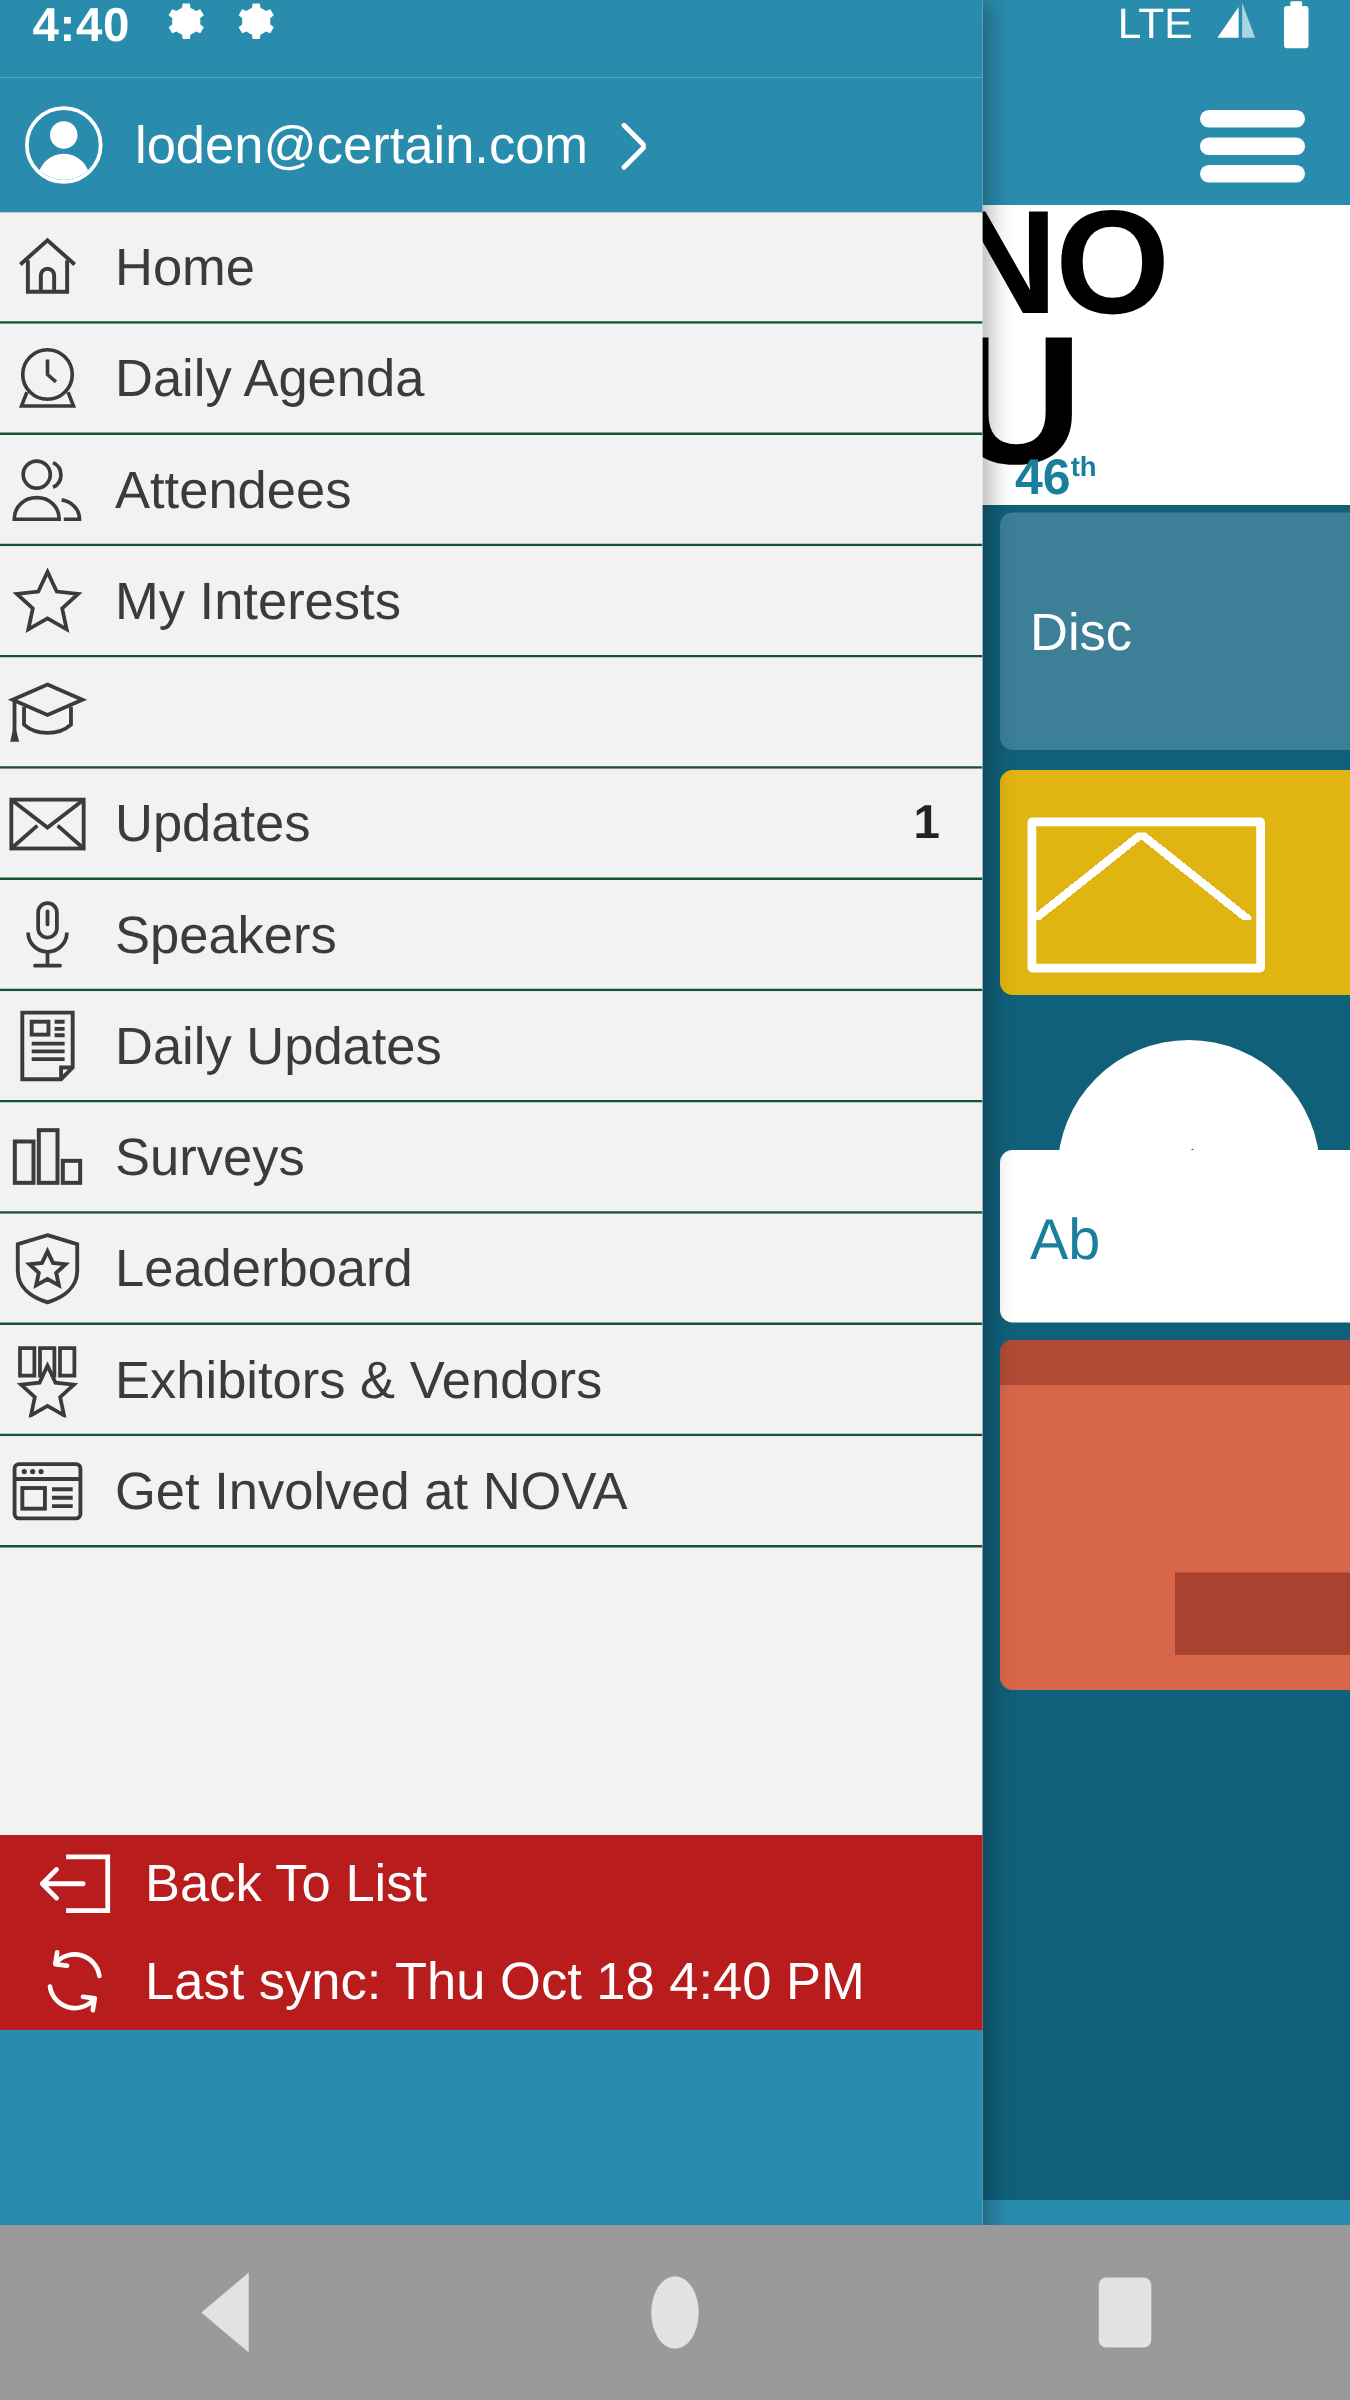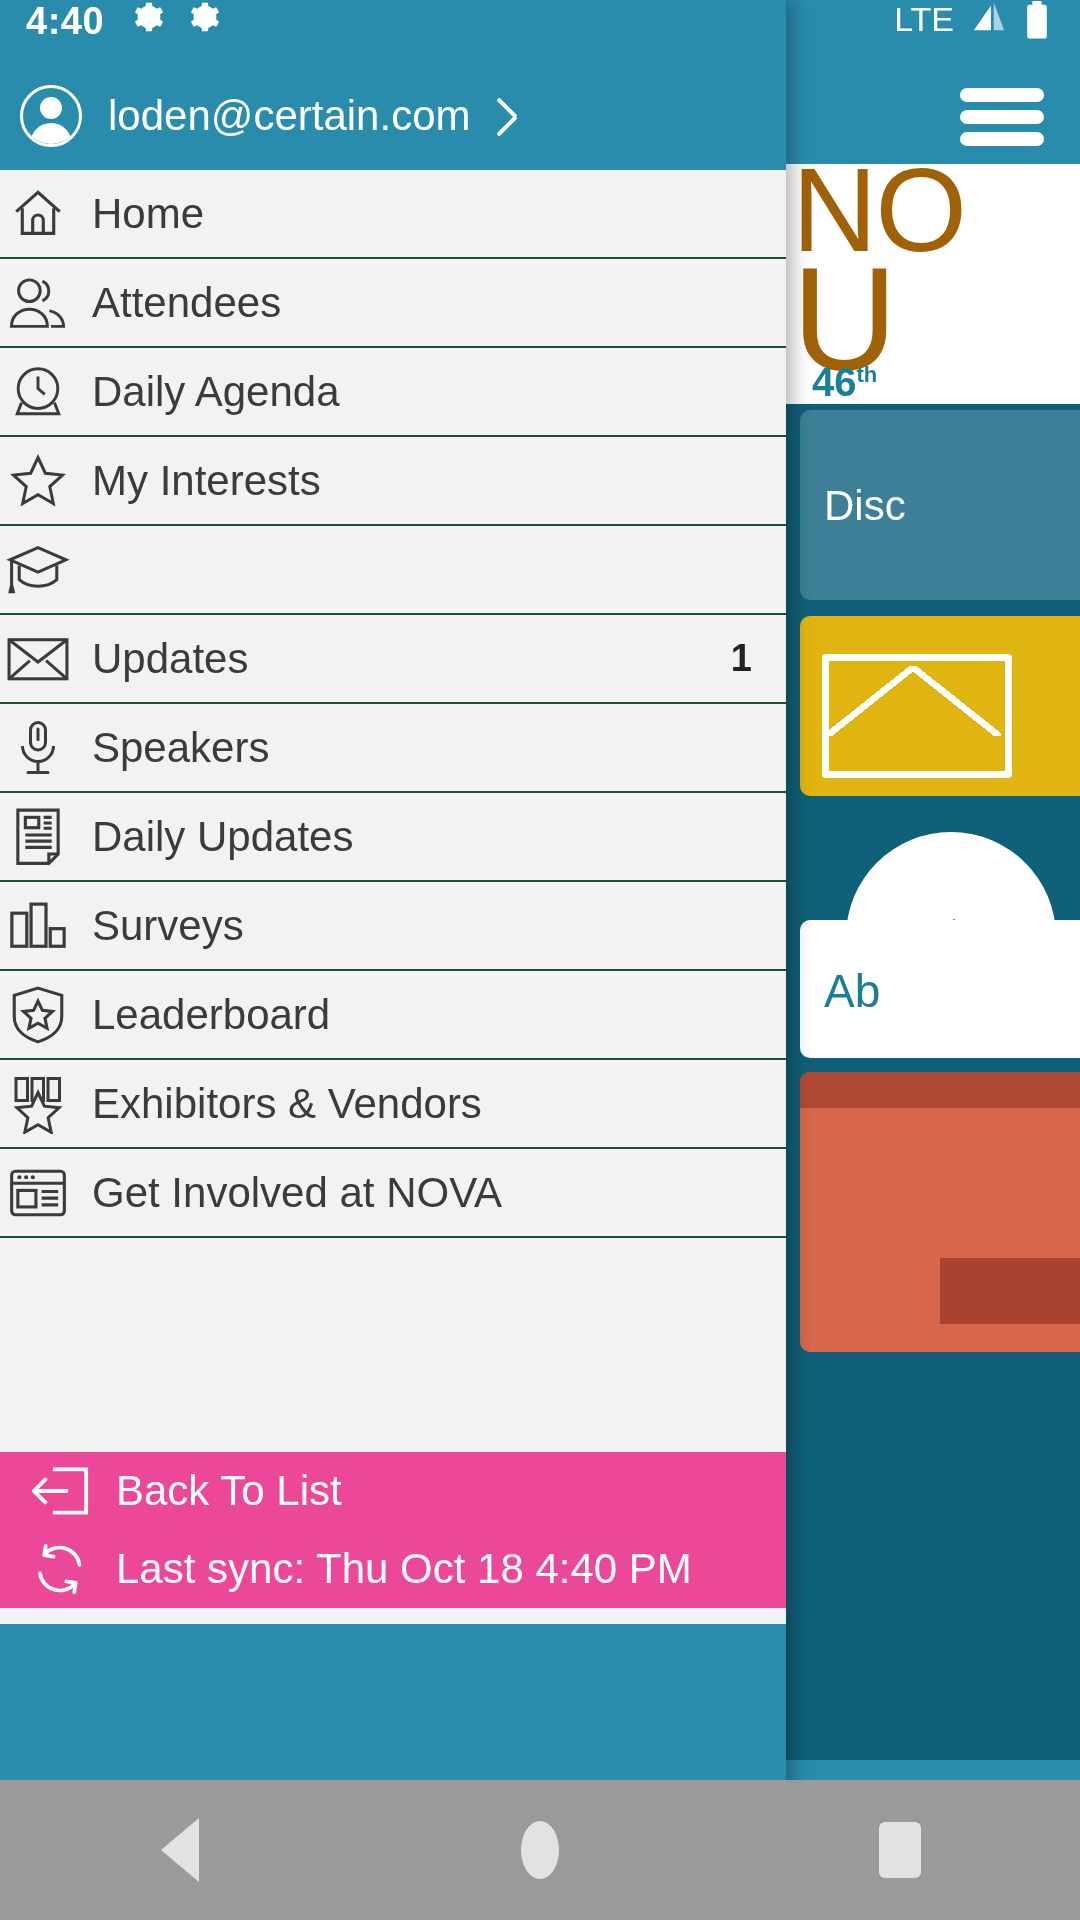"NO" .logo-text { color: #a16207 -> #000000; font-weight: normal -> bold; left: 792px -> 761px }
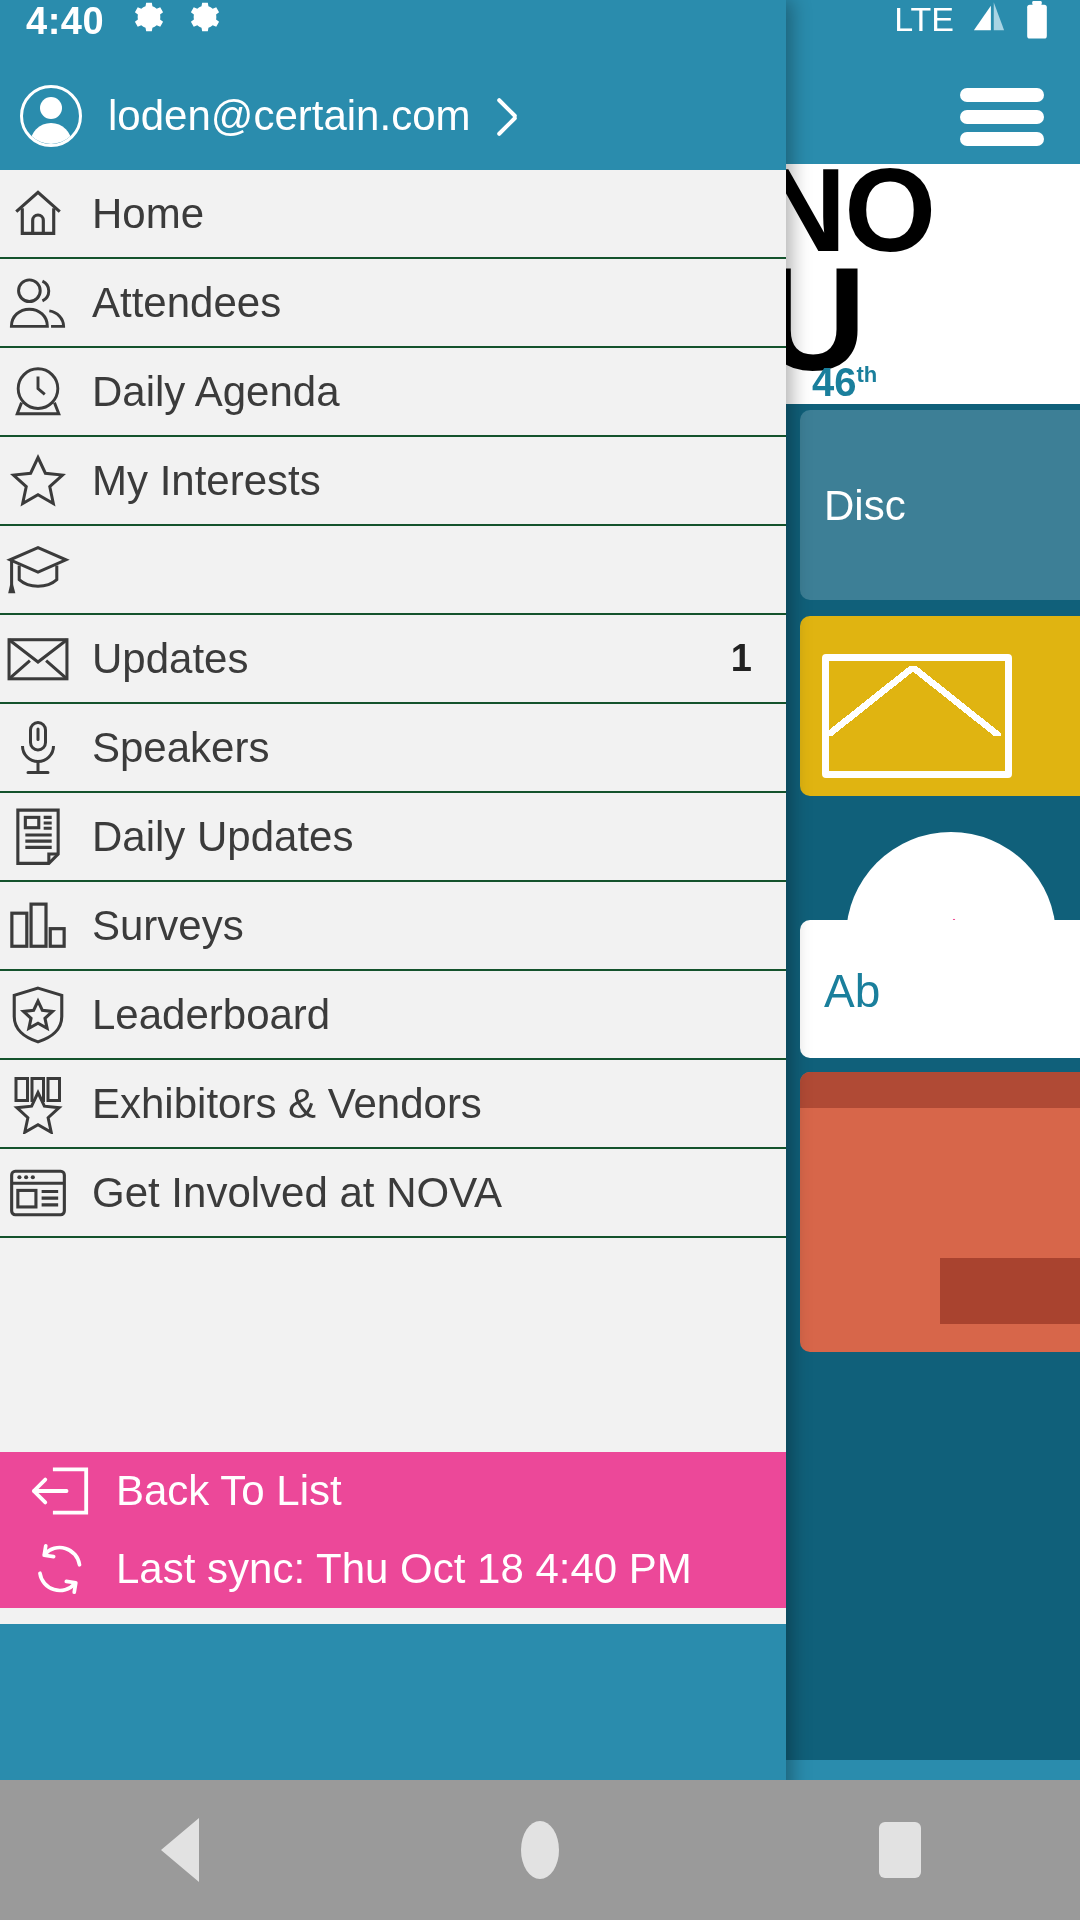"Attendees" div.menu-item { order: before "Daily Agenda" -> after "Daily Agenda" }
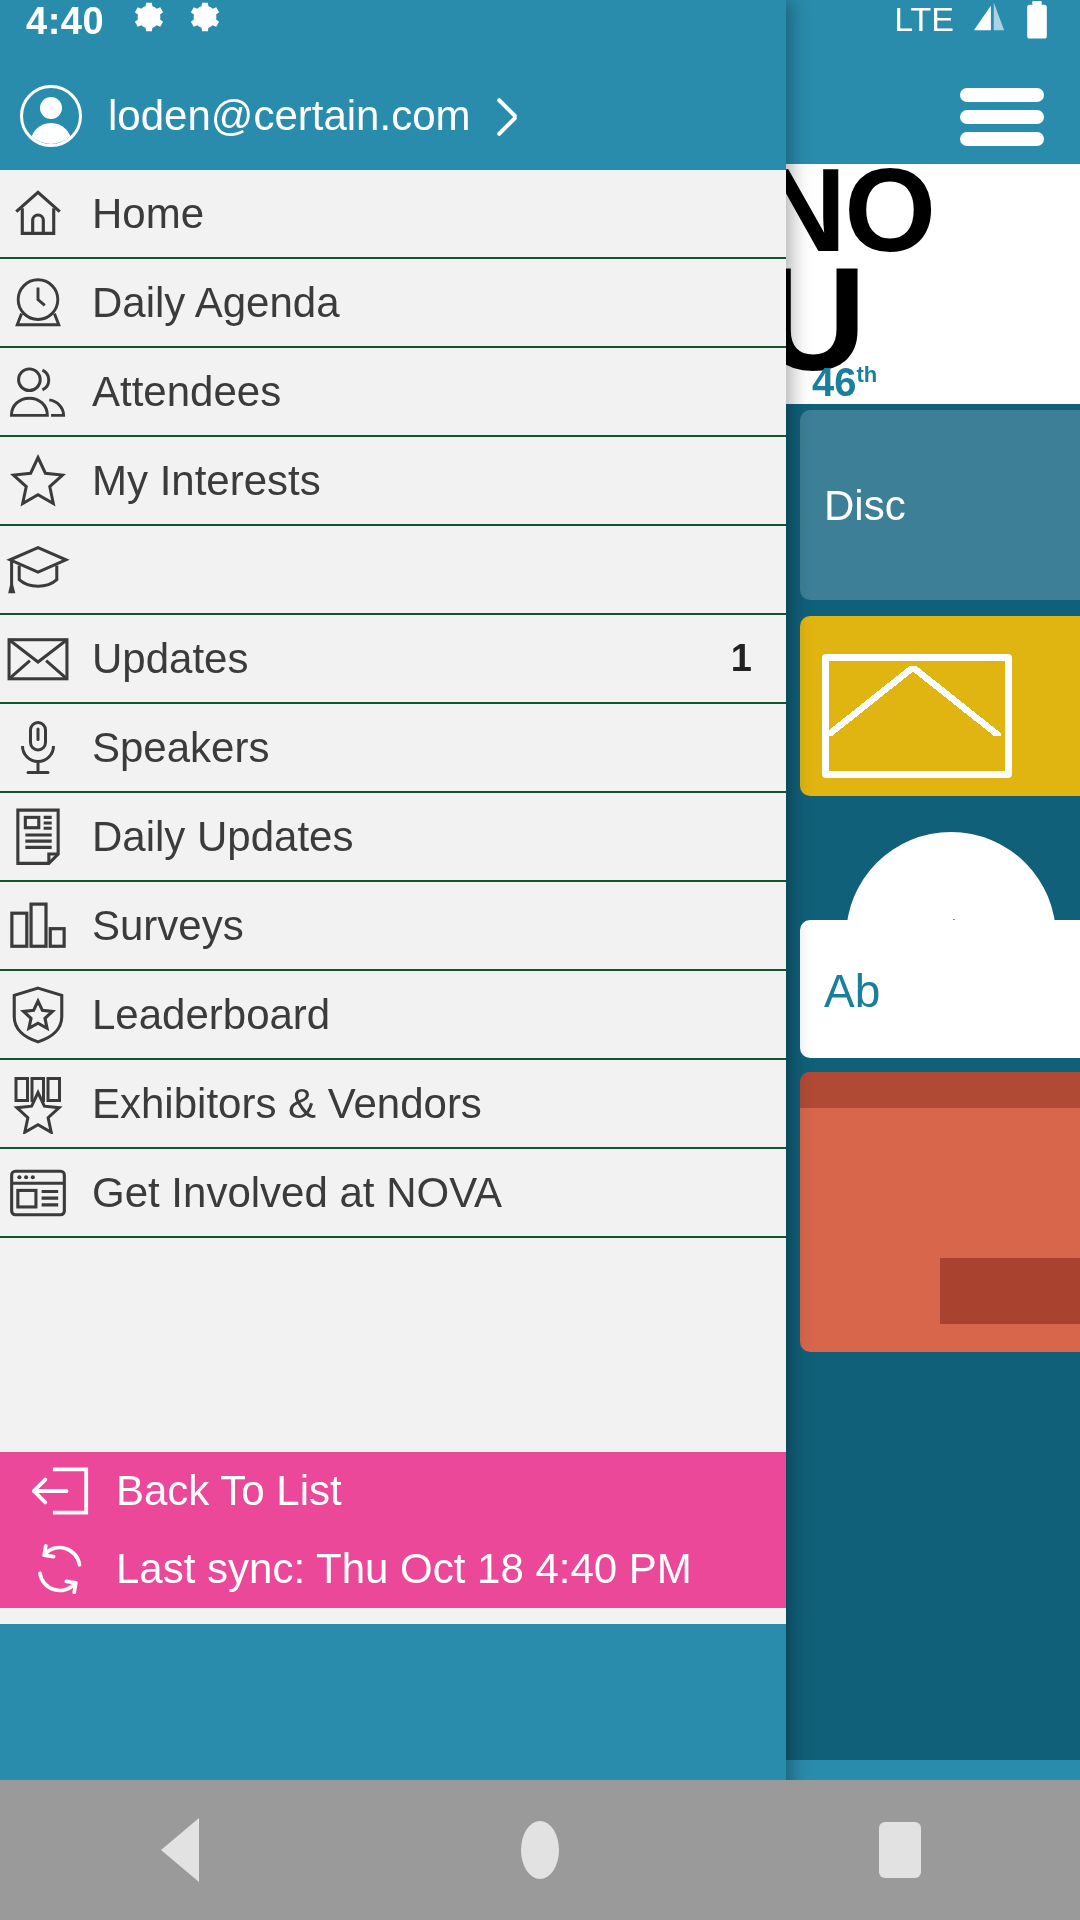"Back To List" .drawer-footer { background: #ec4899 -> #b91c1c; bottom: 312px -> 296px }
